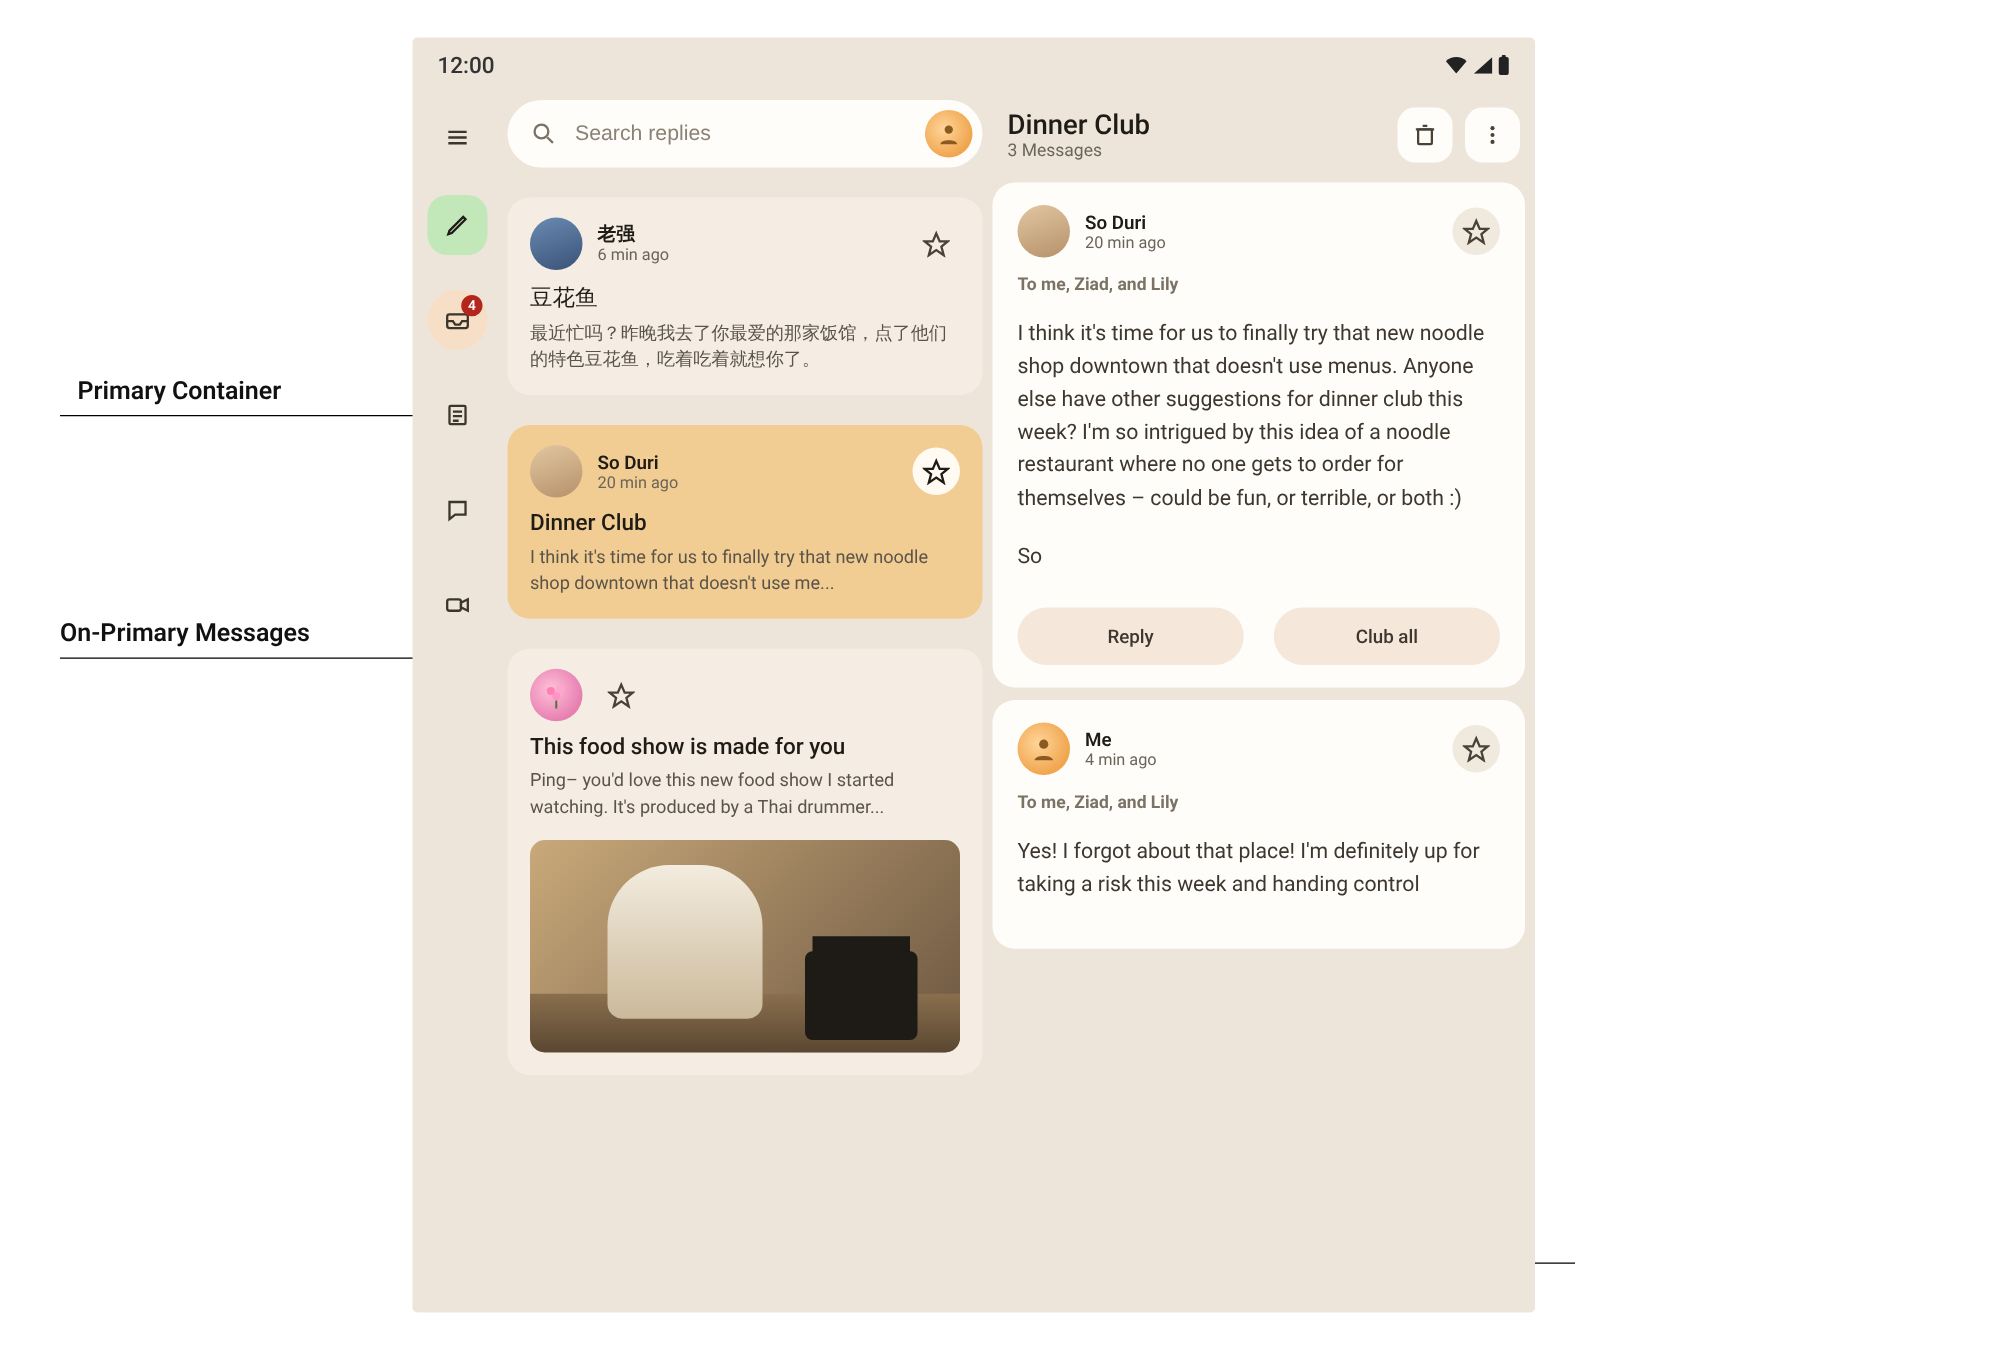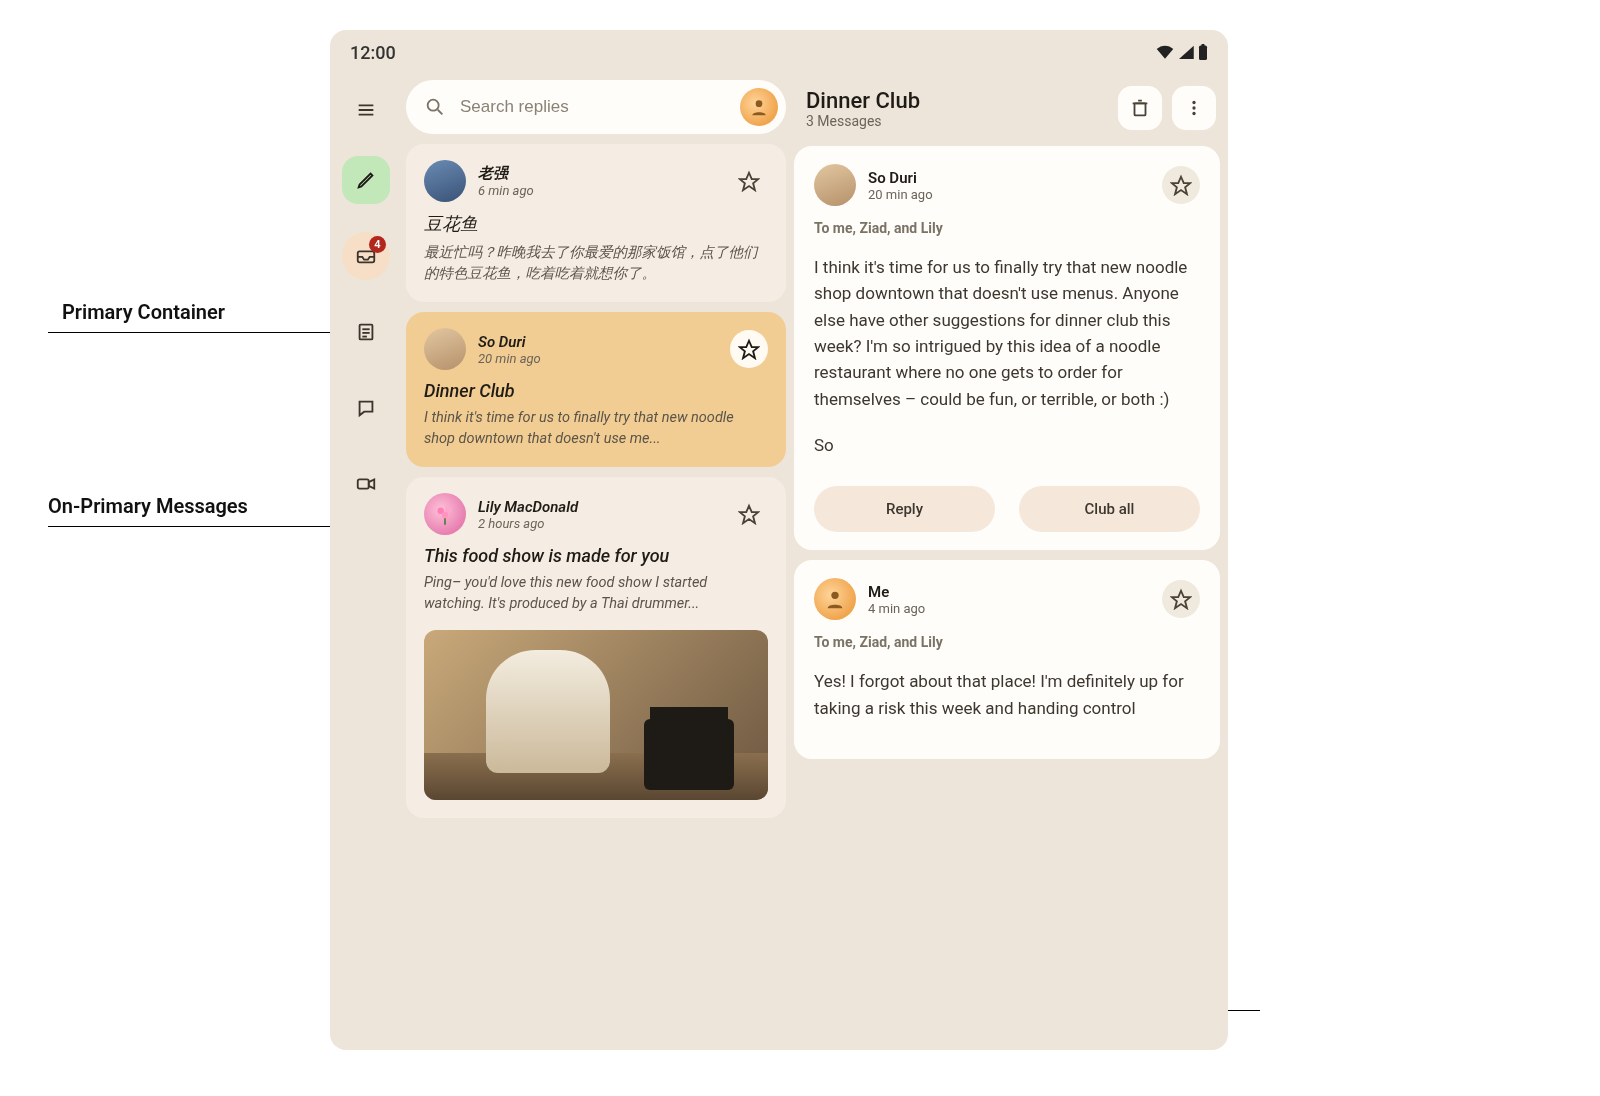"12:00" .device-frame { border-radius: 16px -> 4px }
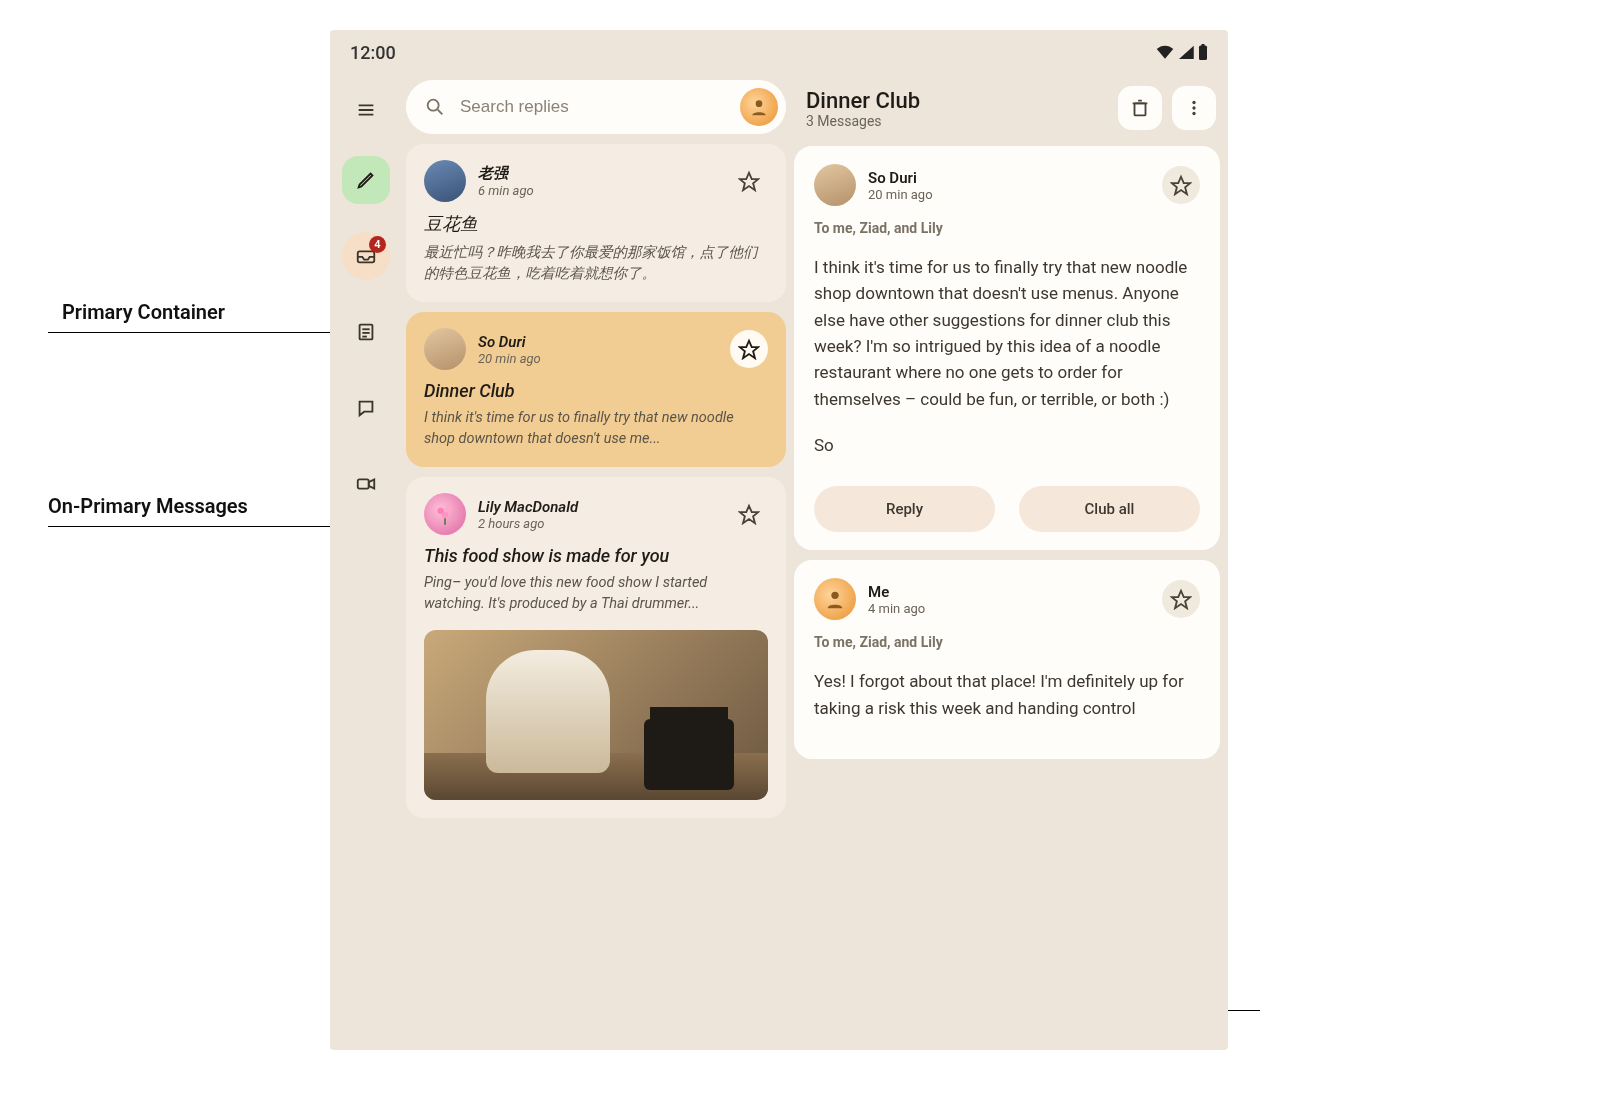"Search replies" .list-pane { gap: 10px -> 24px }
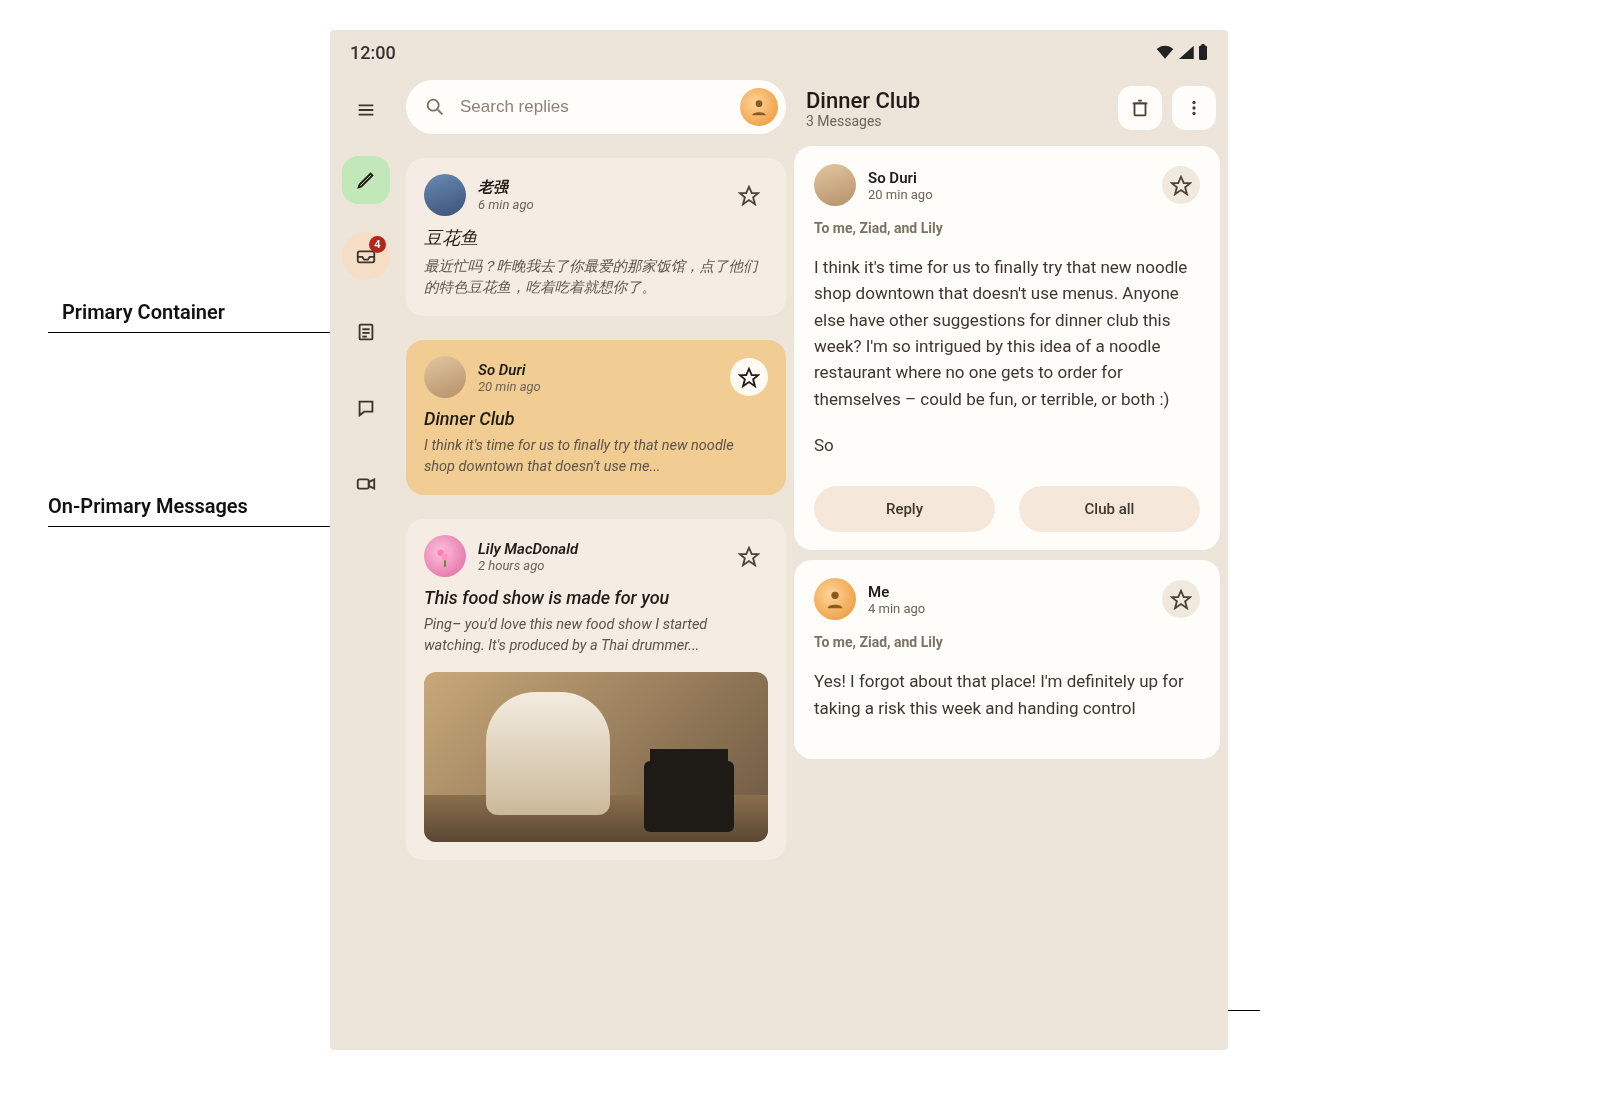"老强" .email-card { font-style: italic -> none }
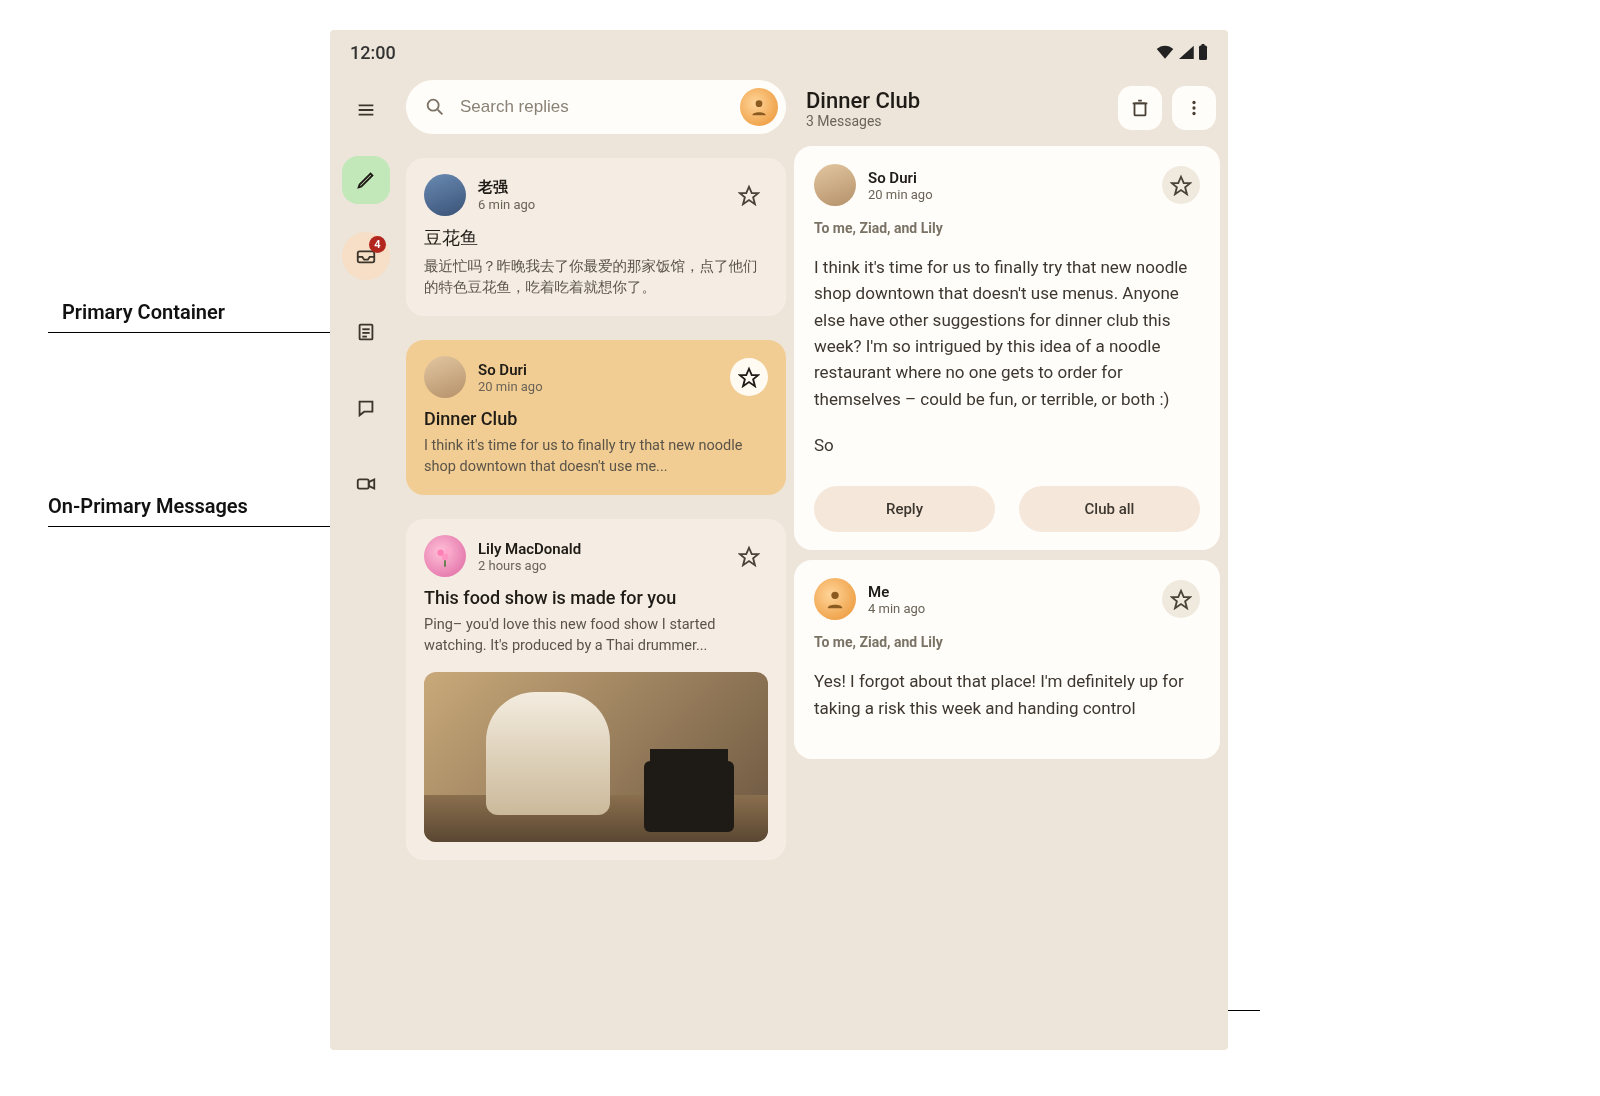"Lily MacDonald" div.name-time { html: <div> <span>Lily MacDonald</span> <span>2 hours ago</span> </div> -> none }
